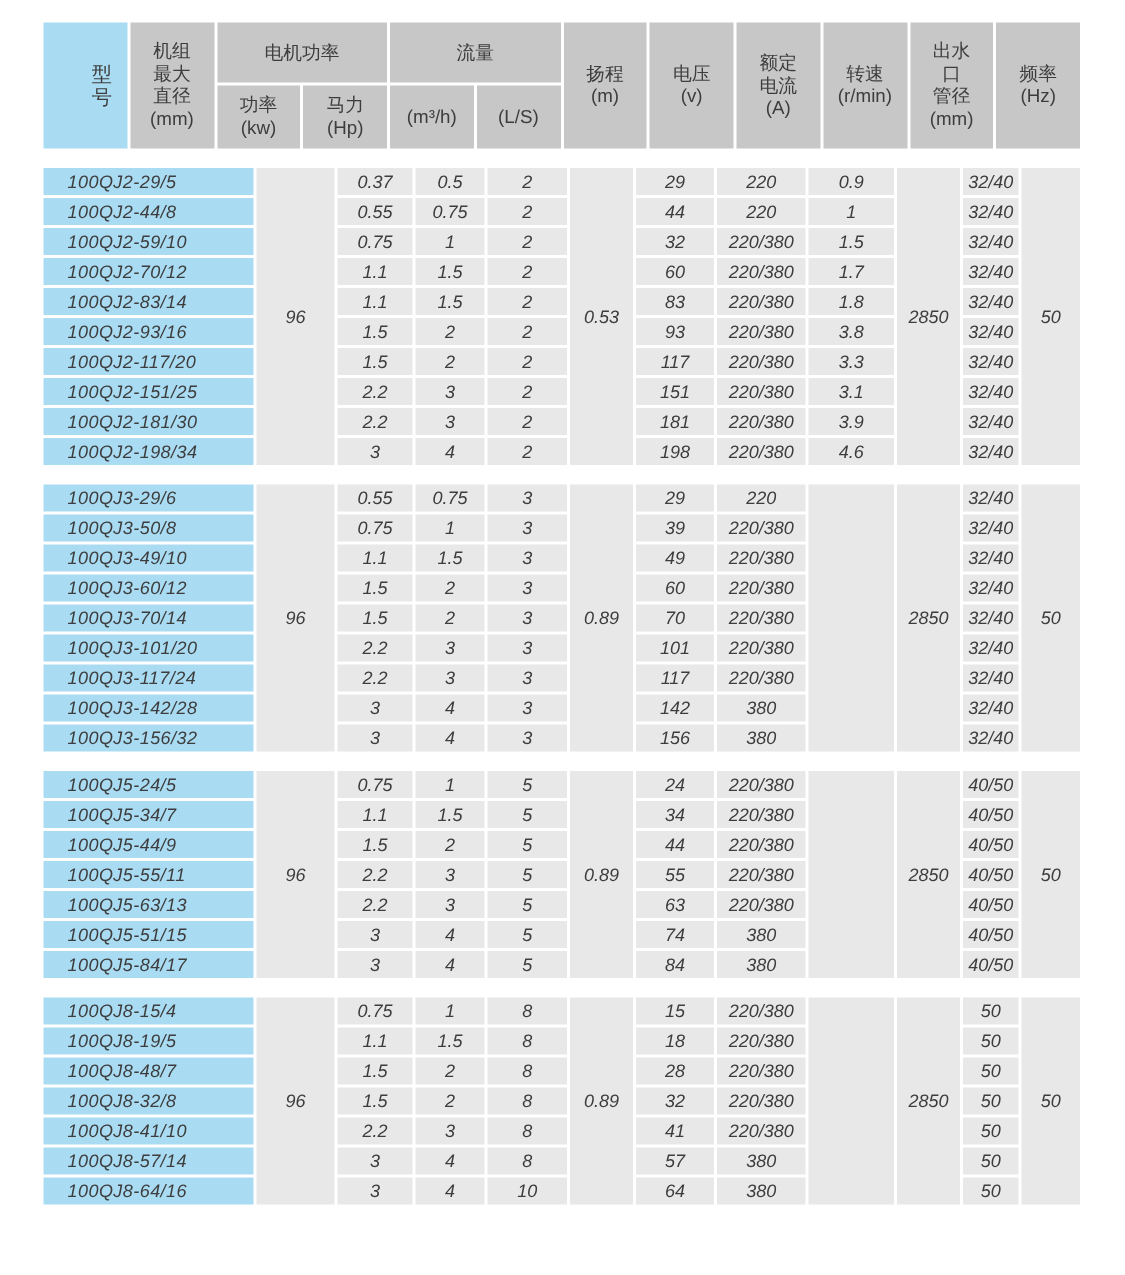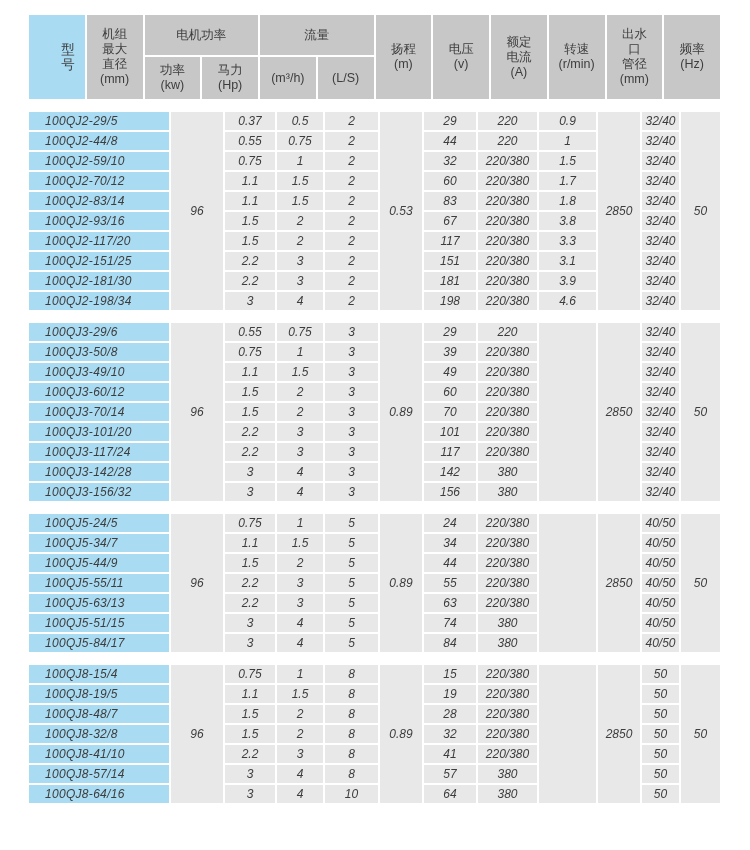"67" td { text: 67 -> 93 }
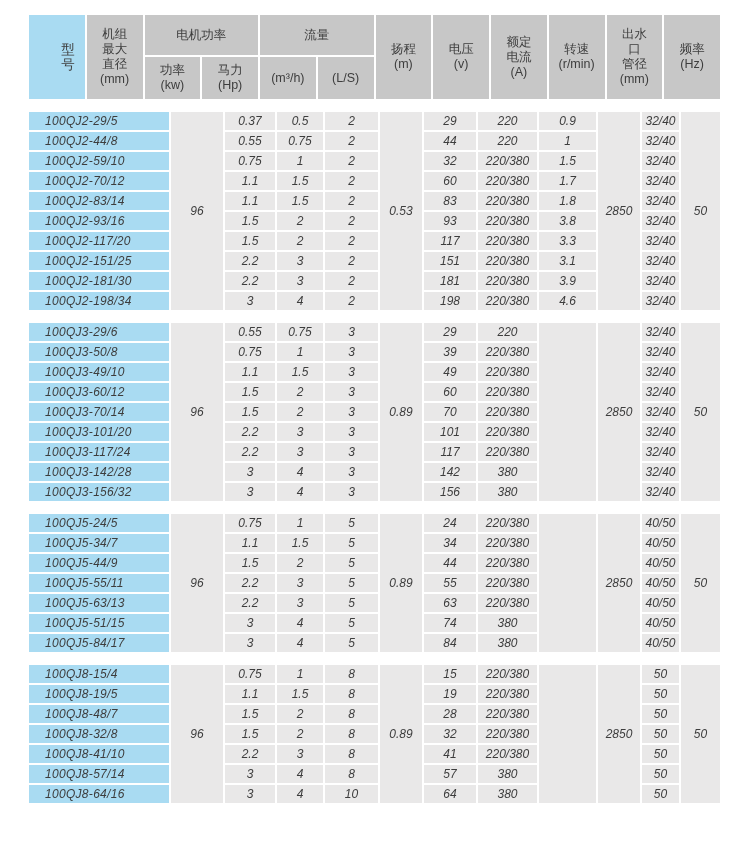"19" td { text: 19 -> 18 }
